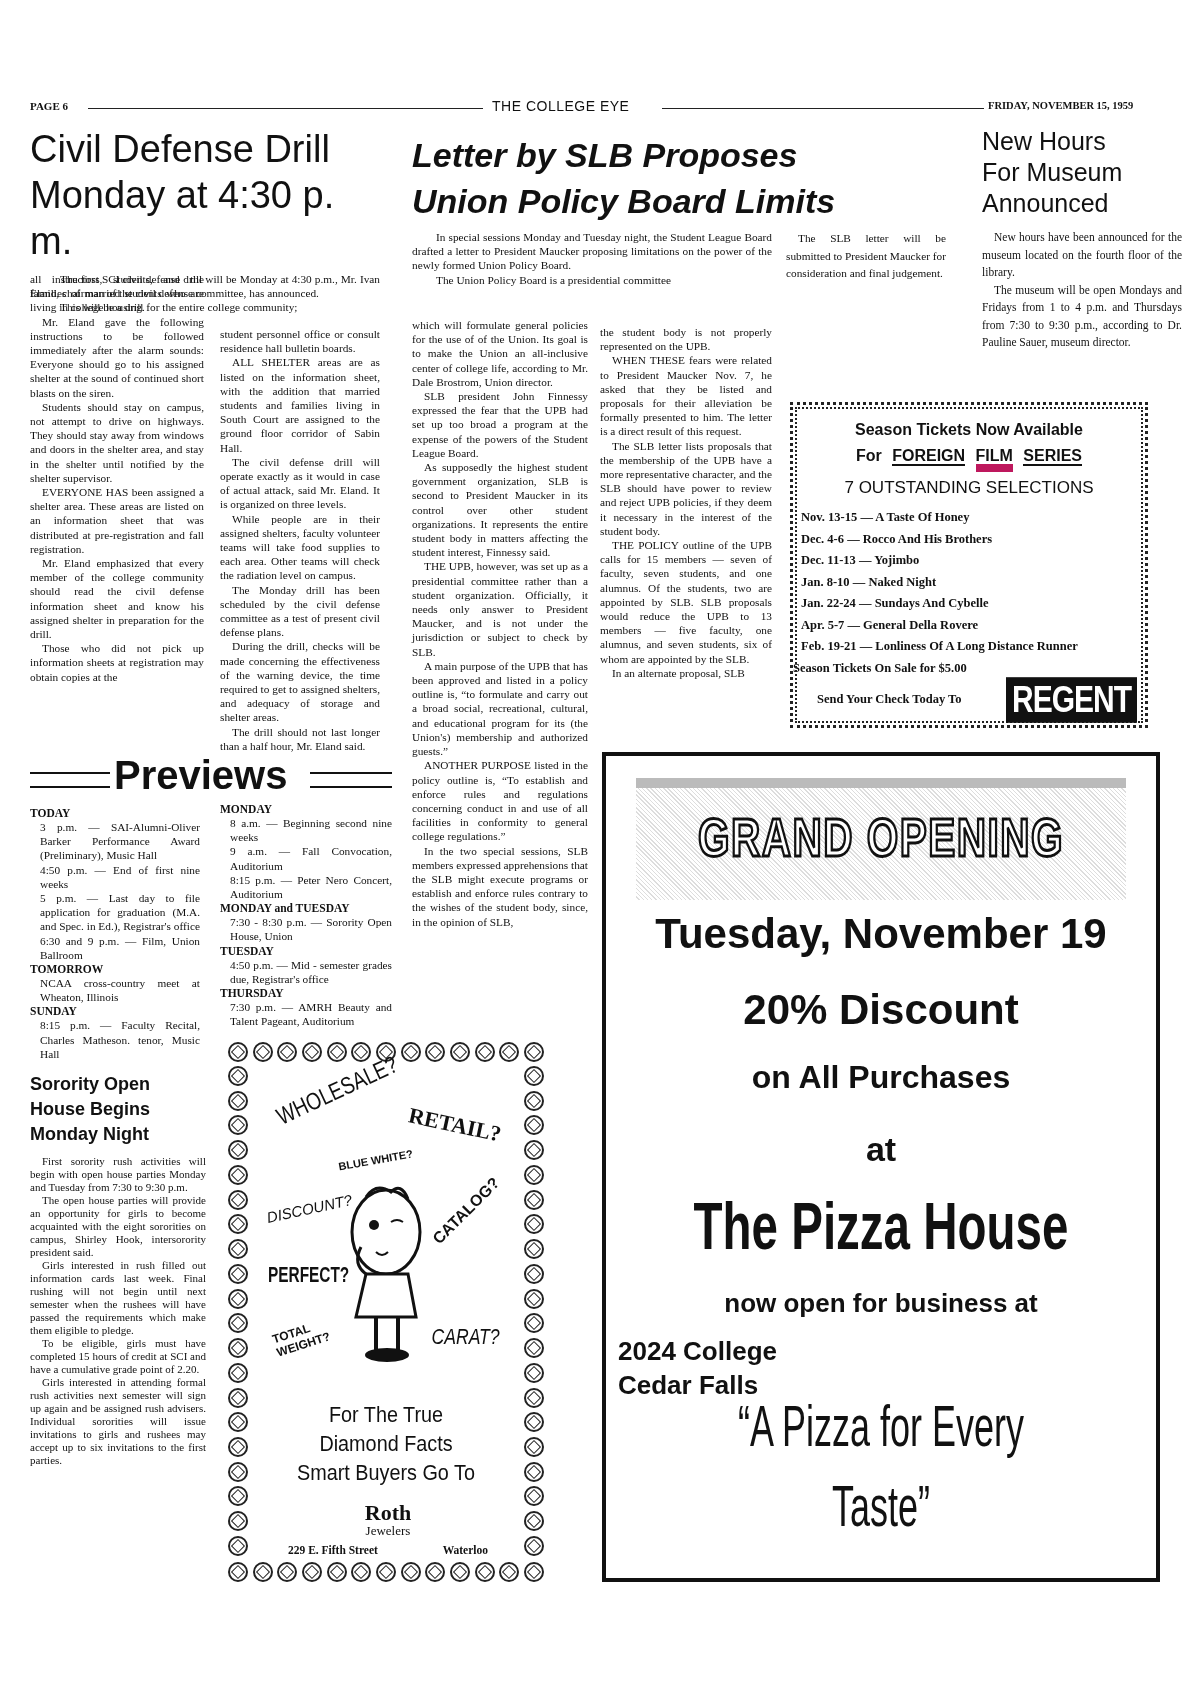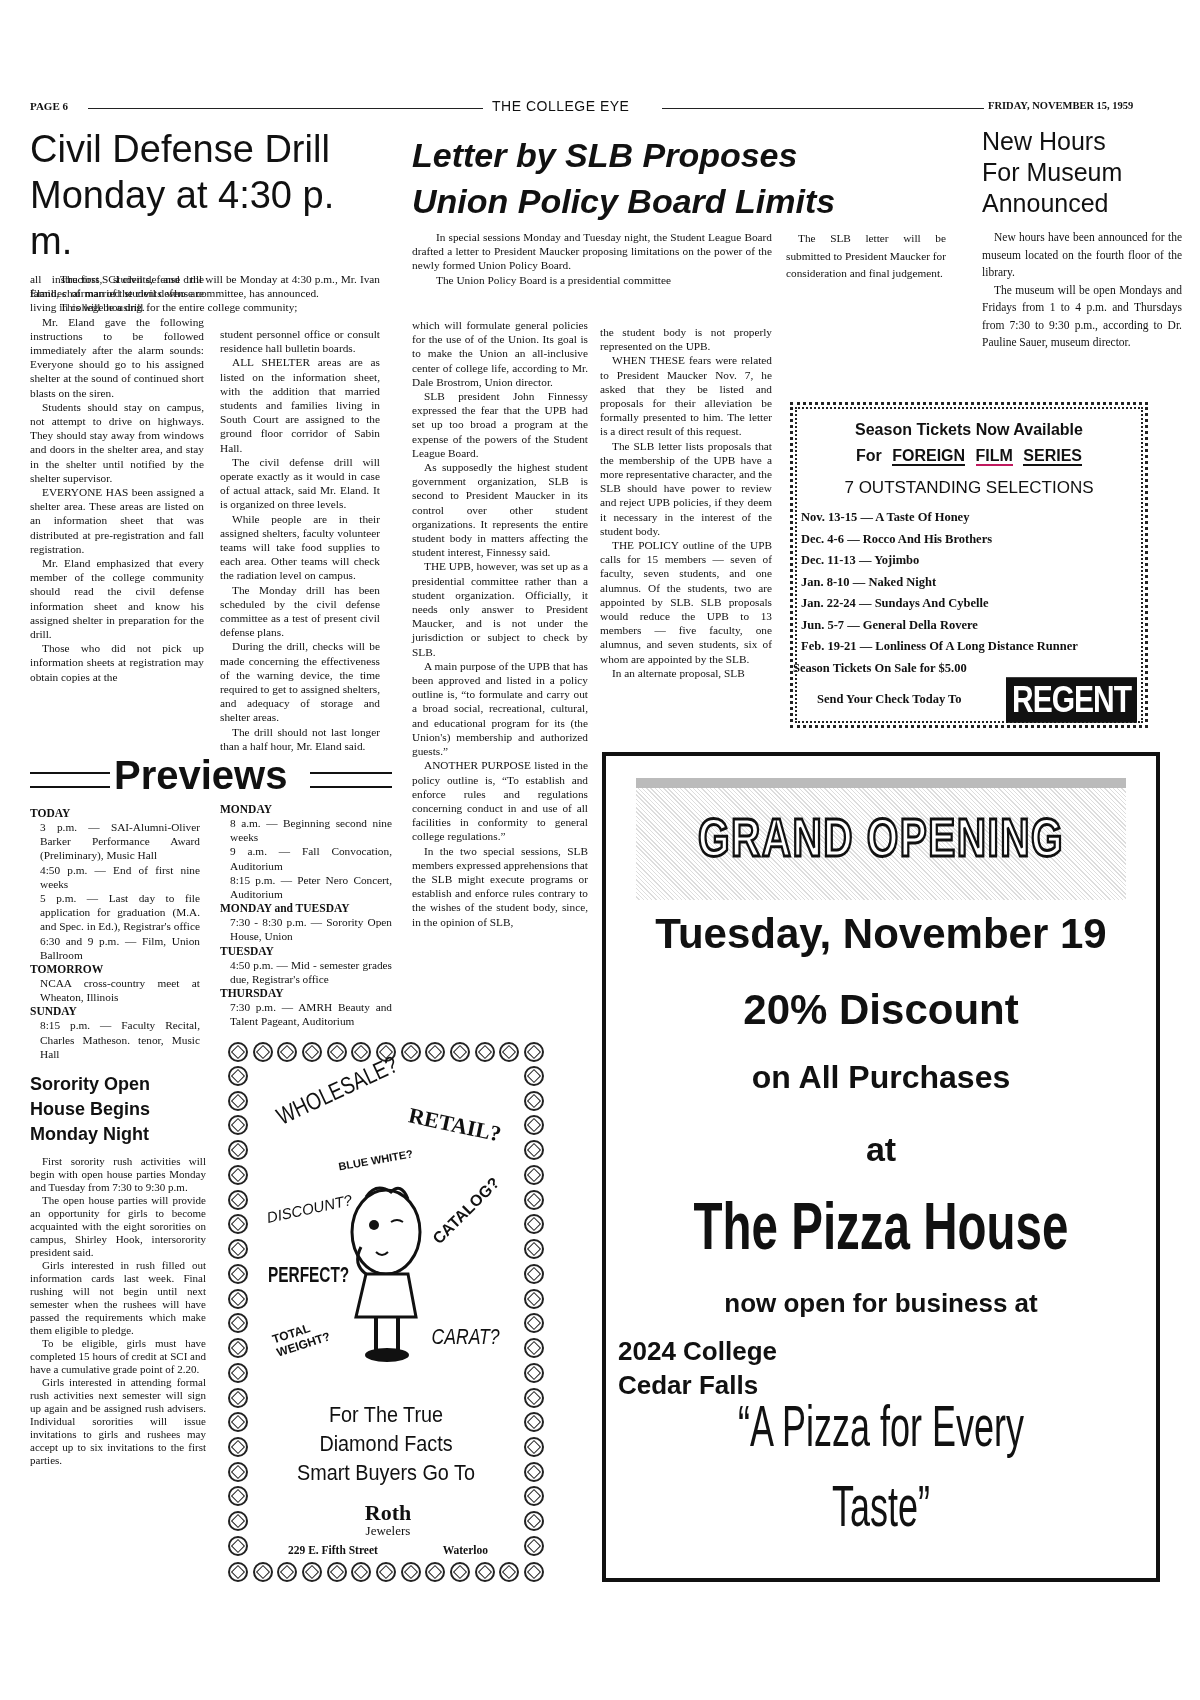"FILM" span { border-bottom: 2px solid #be185d -> 8px solid #be185d }
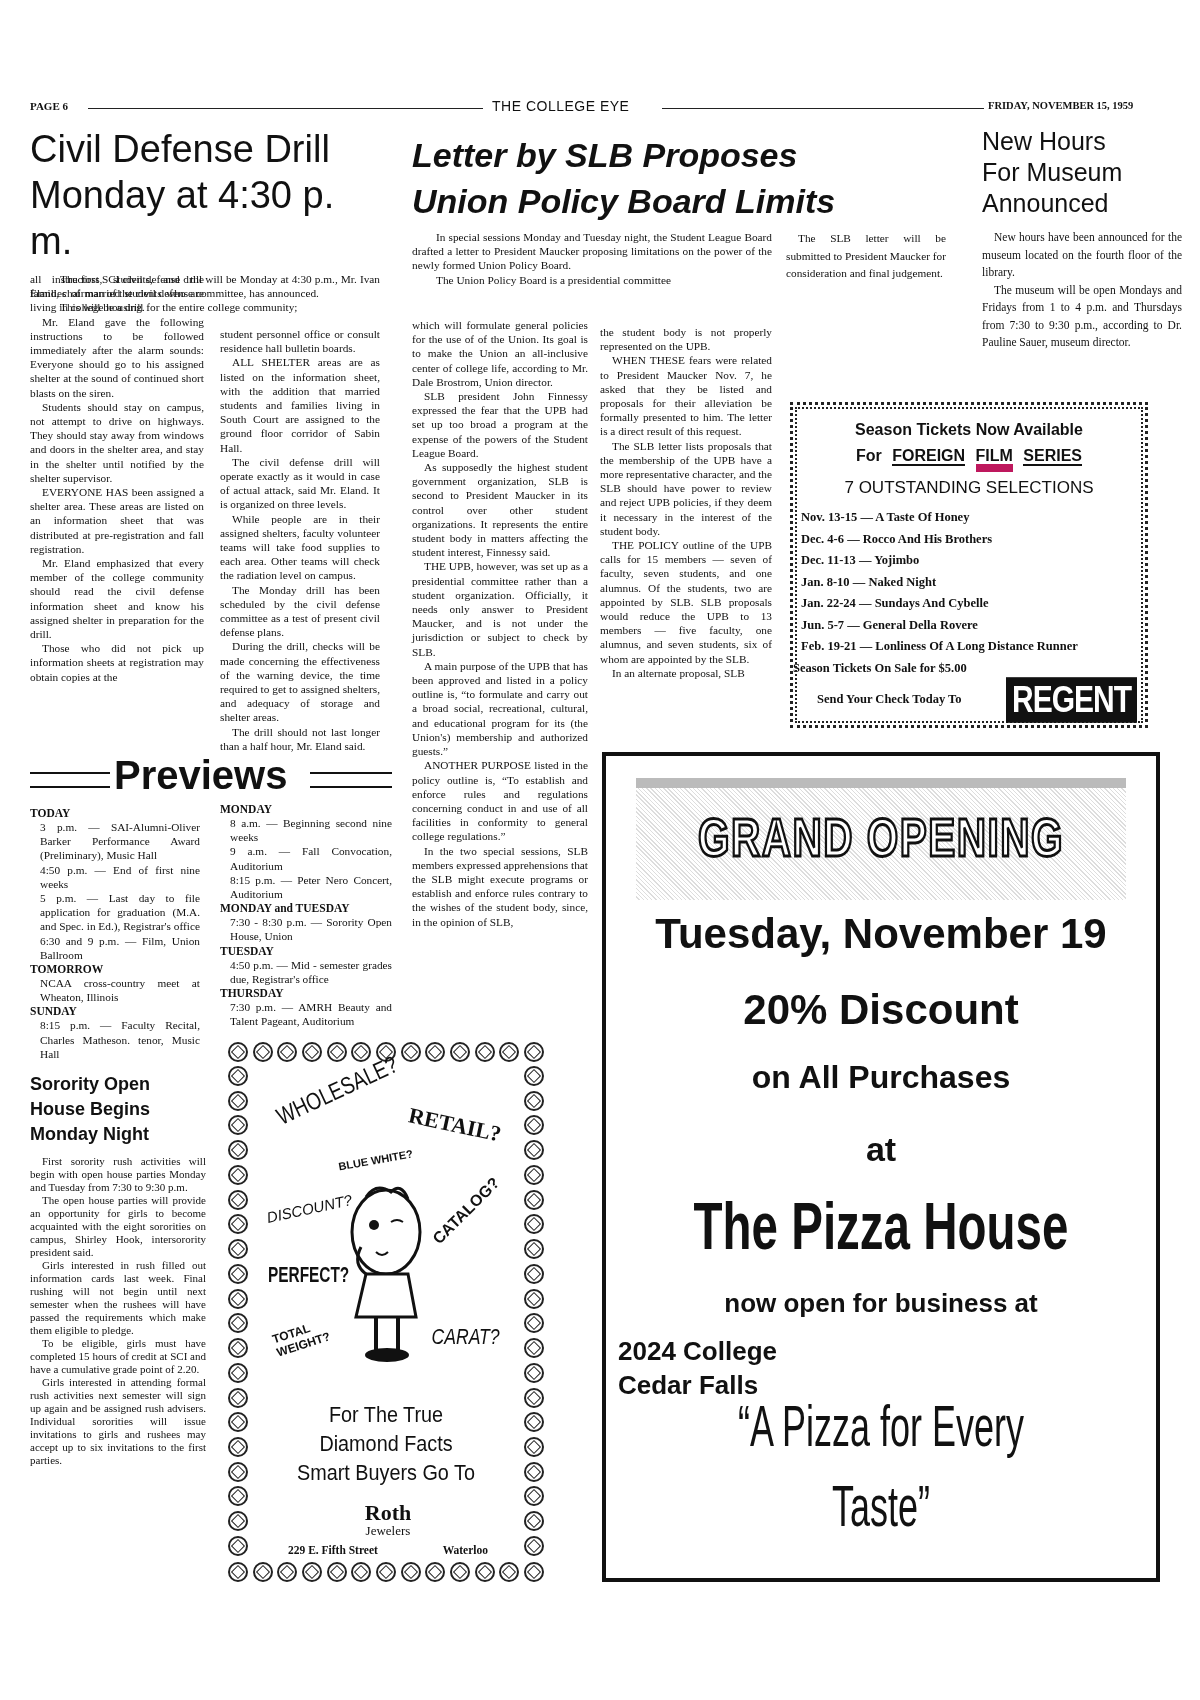"Jun. 5-7" span { text: Jun -> Apr }
